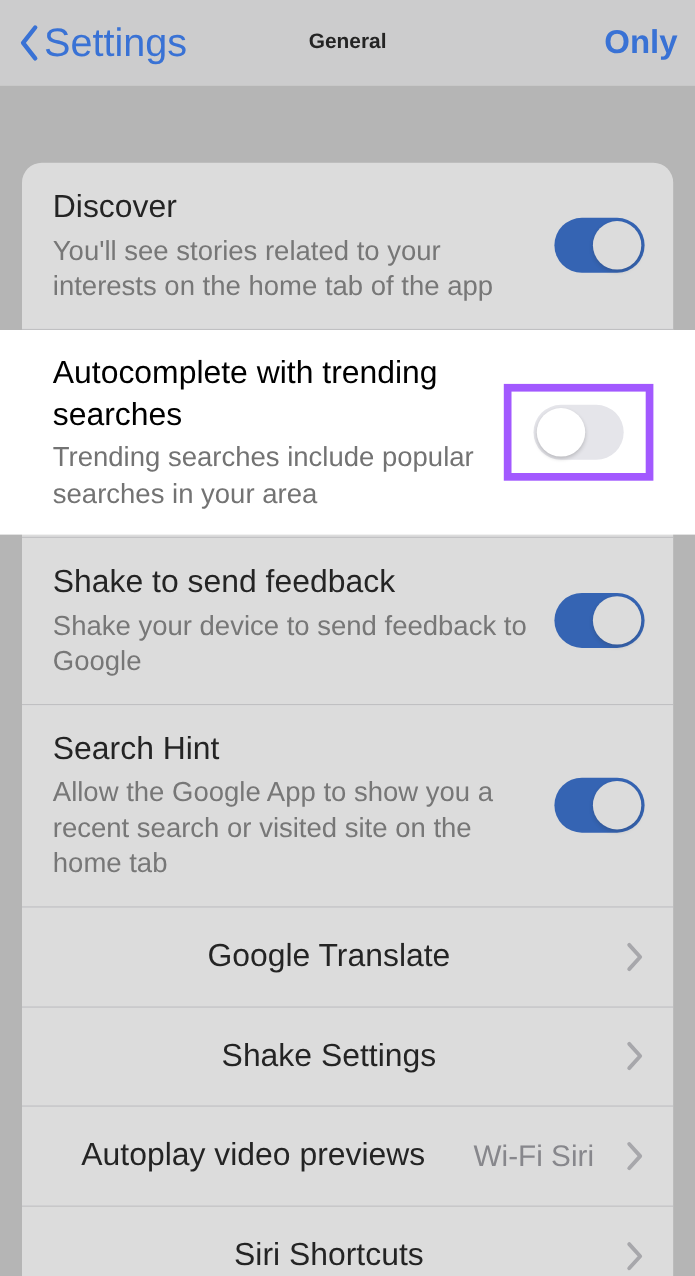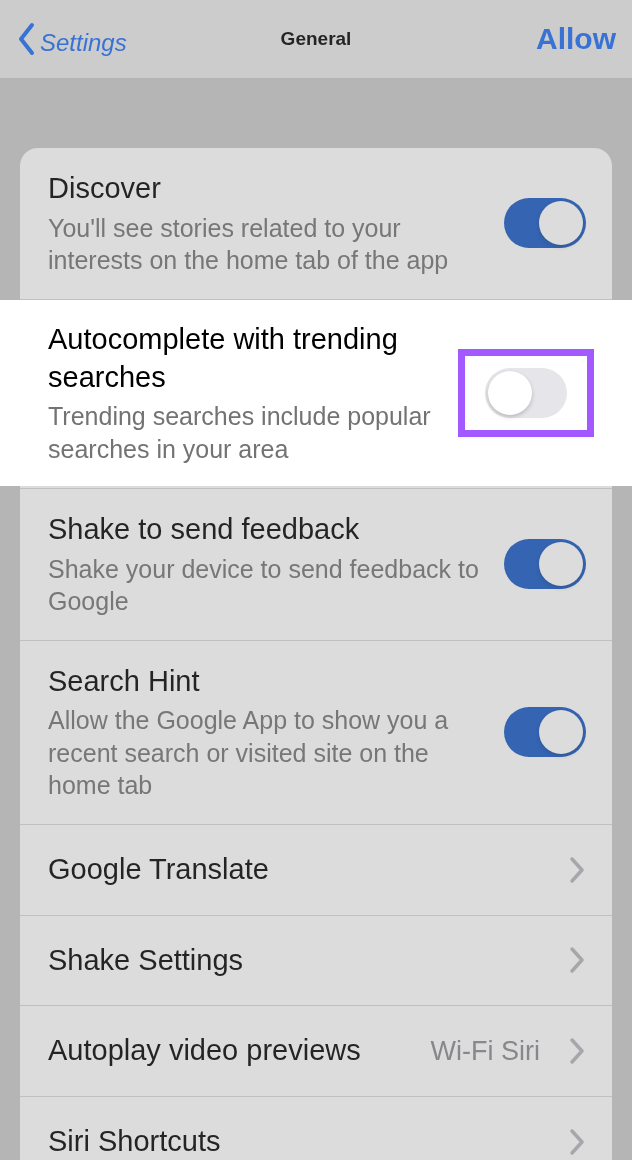"Settings" .nav-back { align-items: flex-end -> center; font-size: 24px -> 36px; font-style: italic -> none }
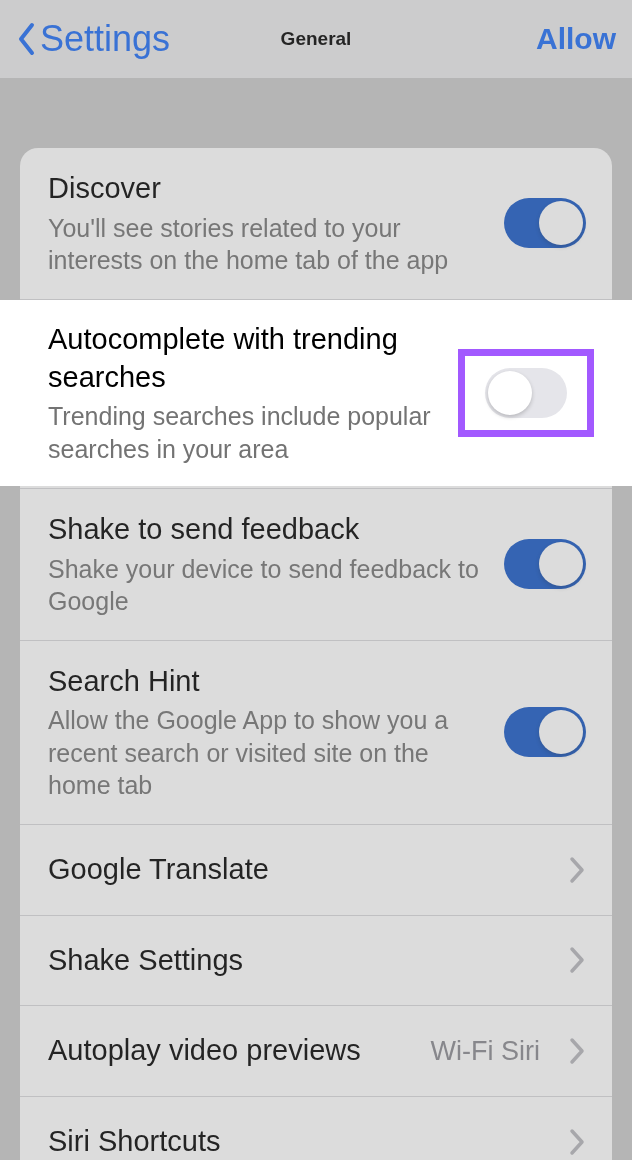"Allow" div.nav-done { text: Allow -> Only }
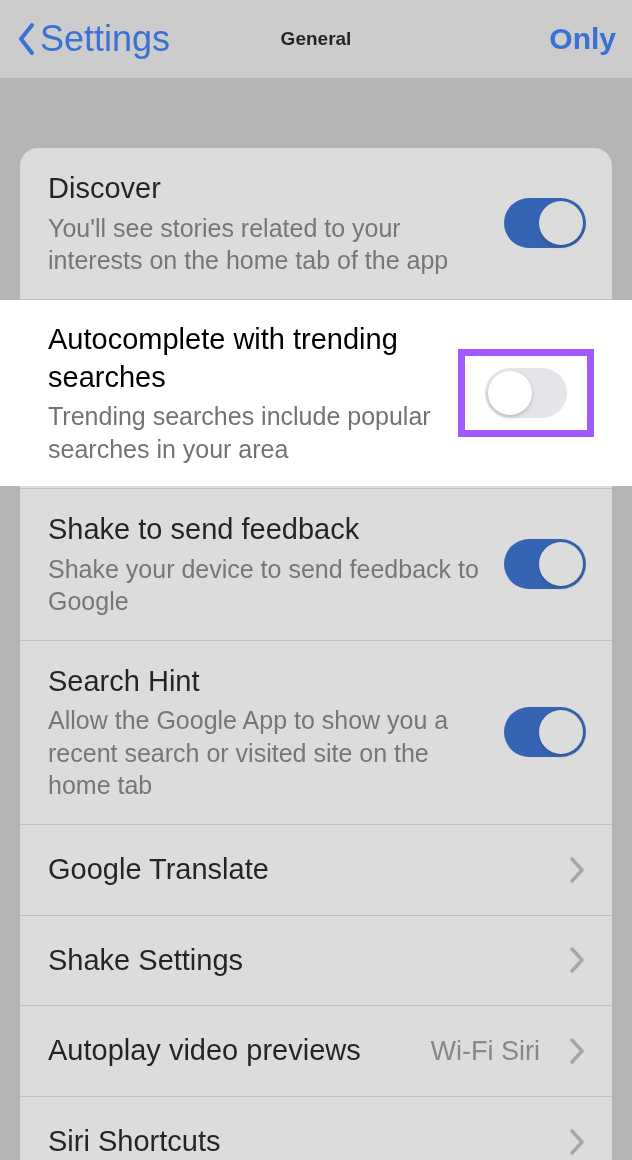"Google Translate" .row-link .row-title { text-align: none -> center }
